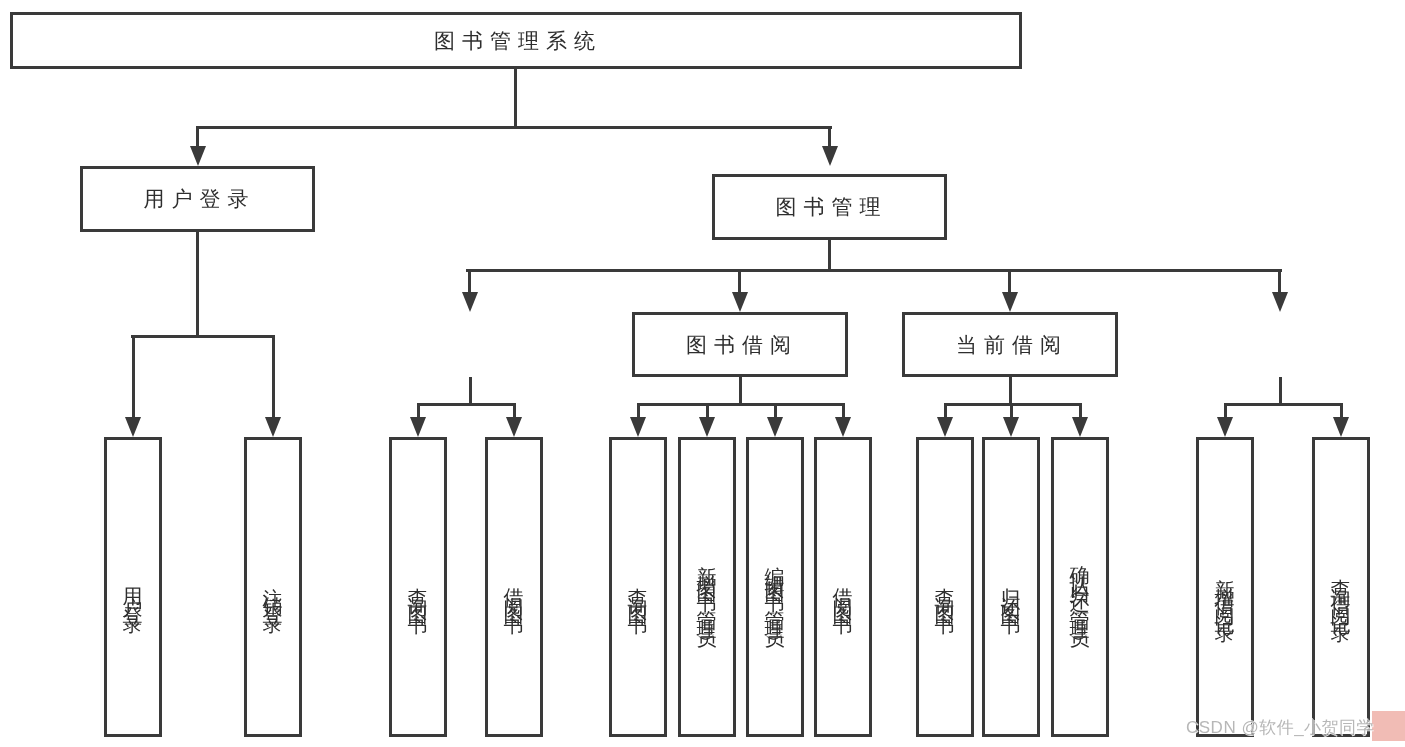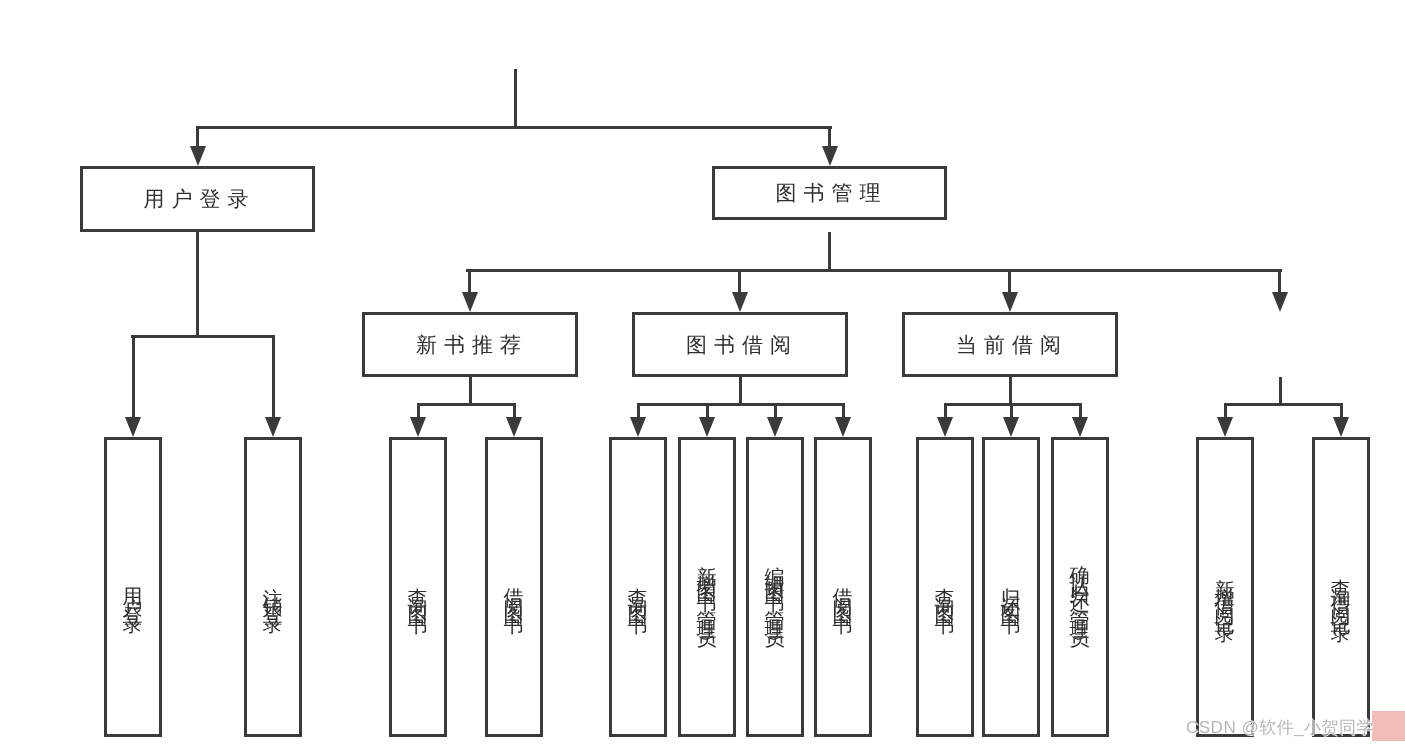"图书管理系统" div.box { html: none -> <div>图书管理系统</div> }
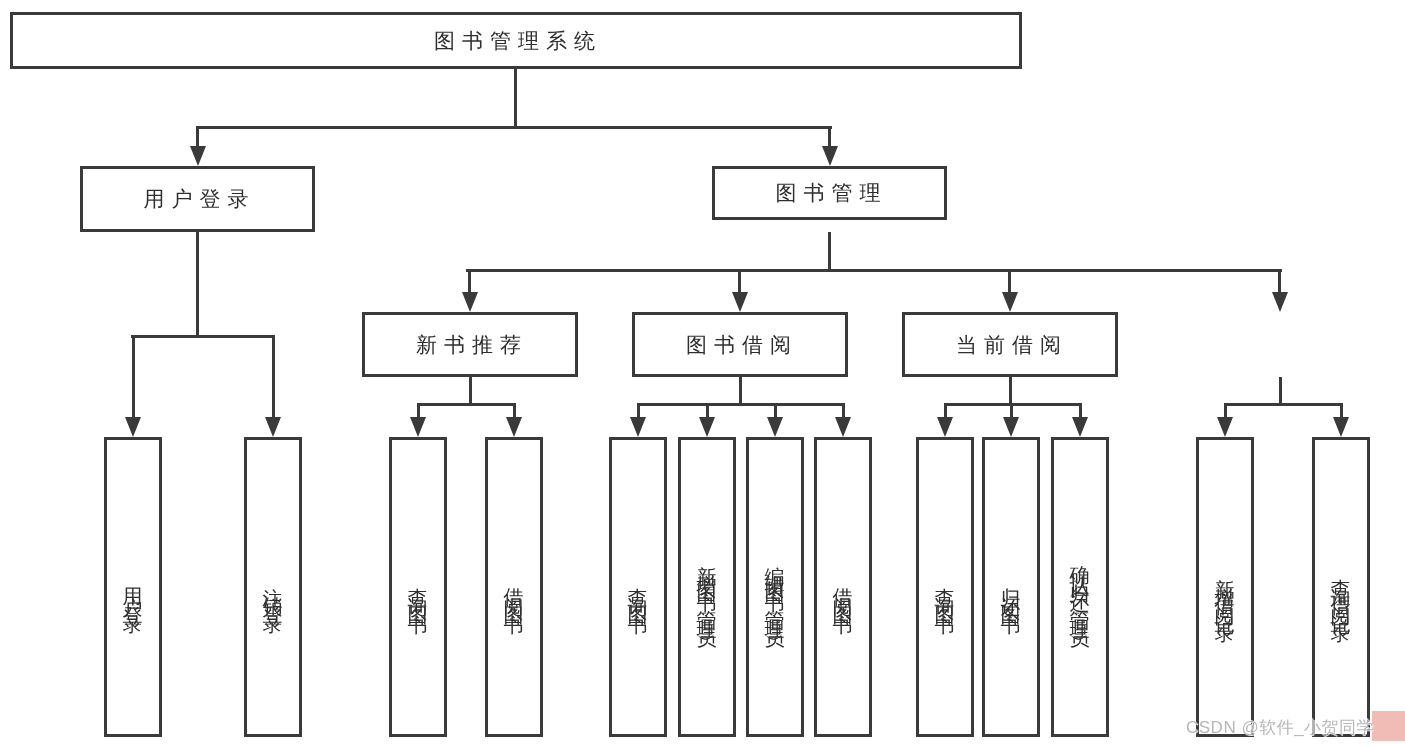"图书管理" div.box { height: 54px -> 66px; top: 166px -> 174px }
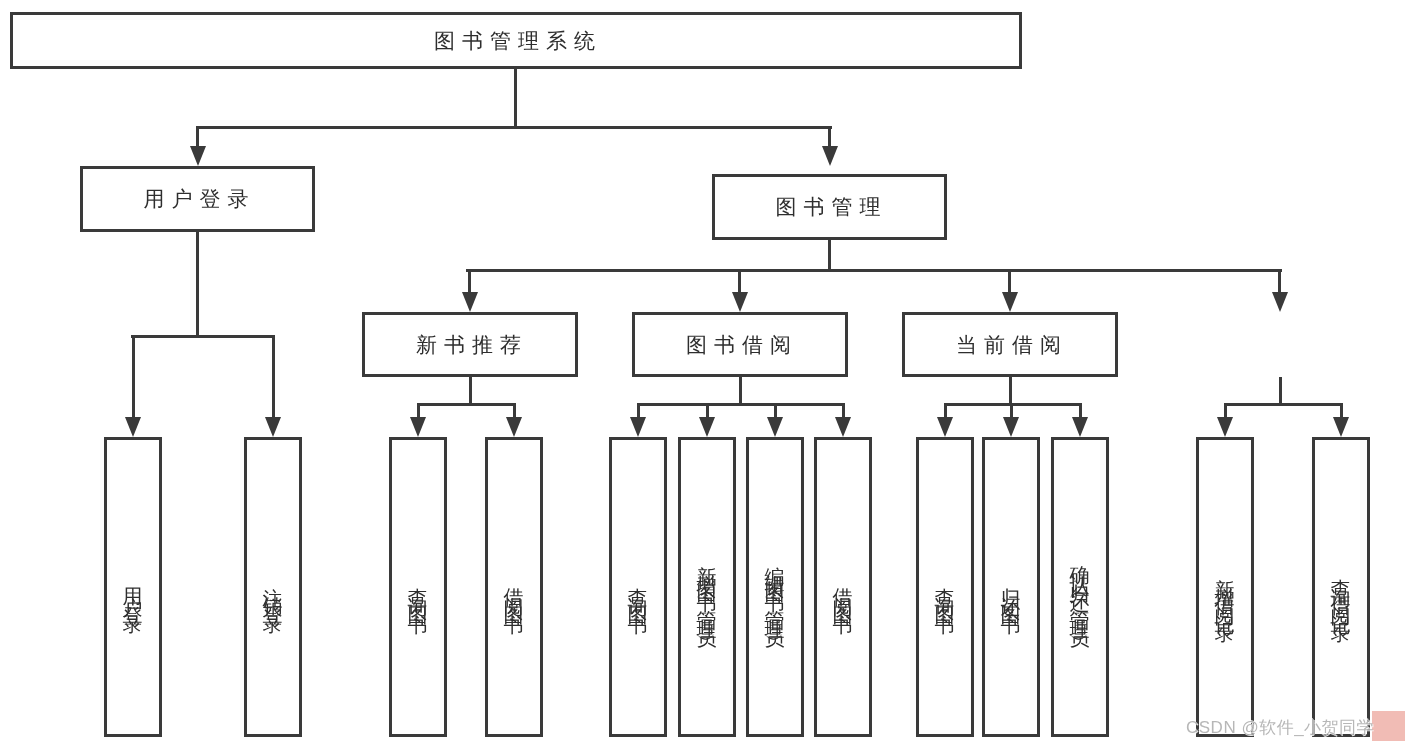"新书推荐" div.box { html: <div>新书推荐</div> -> none }
